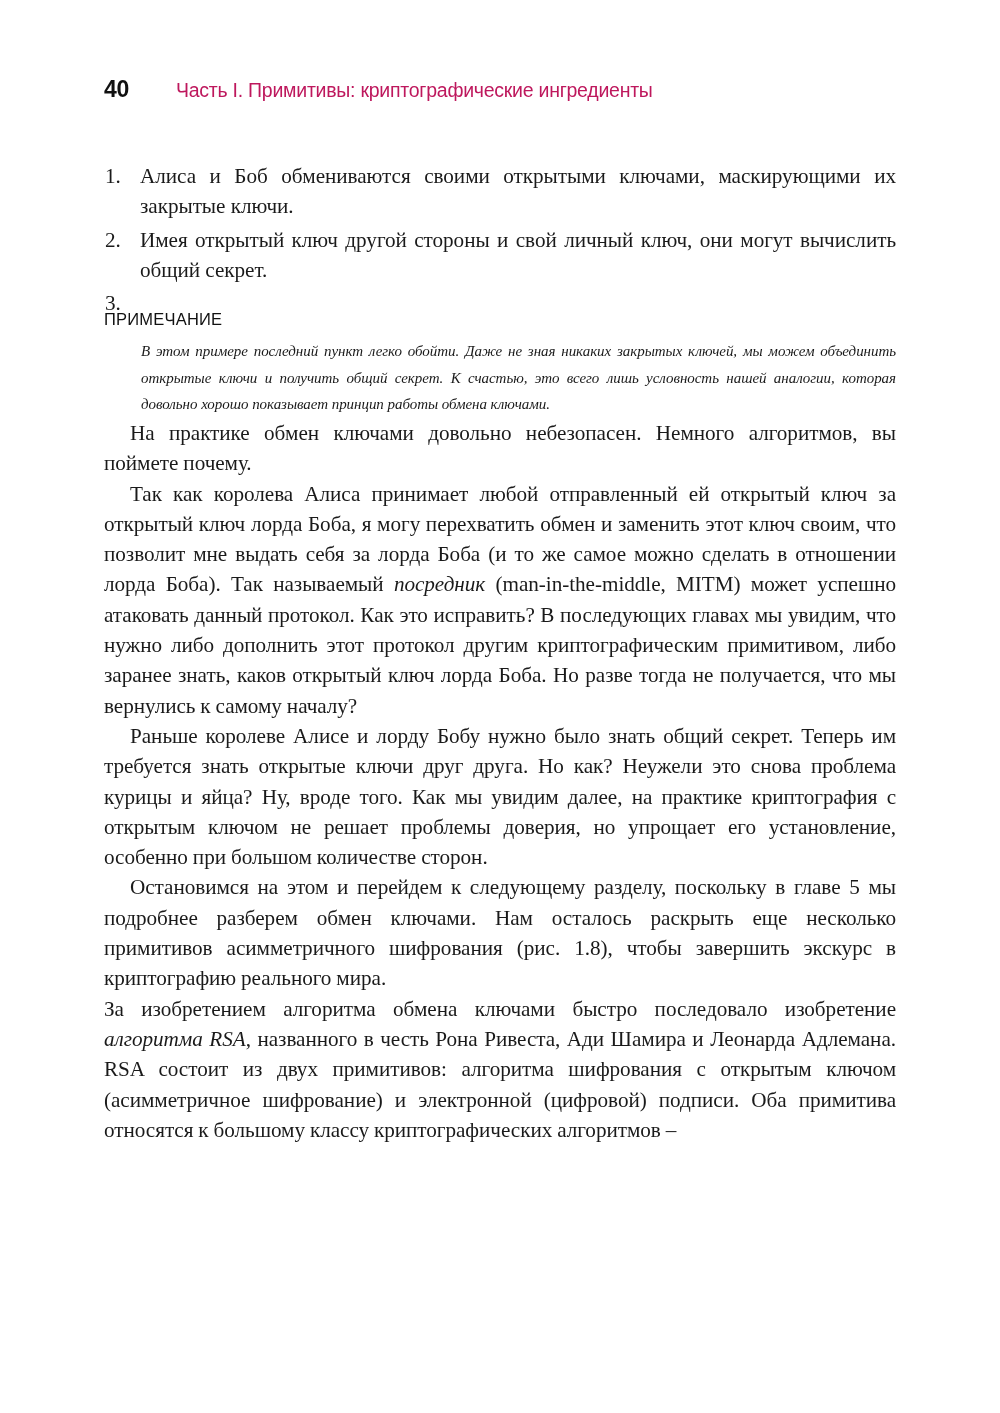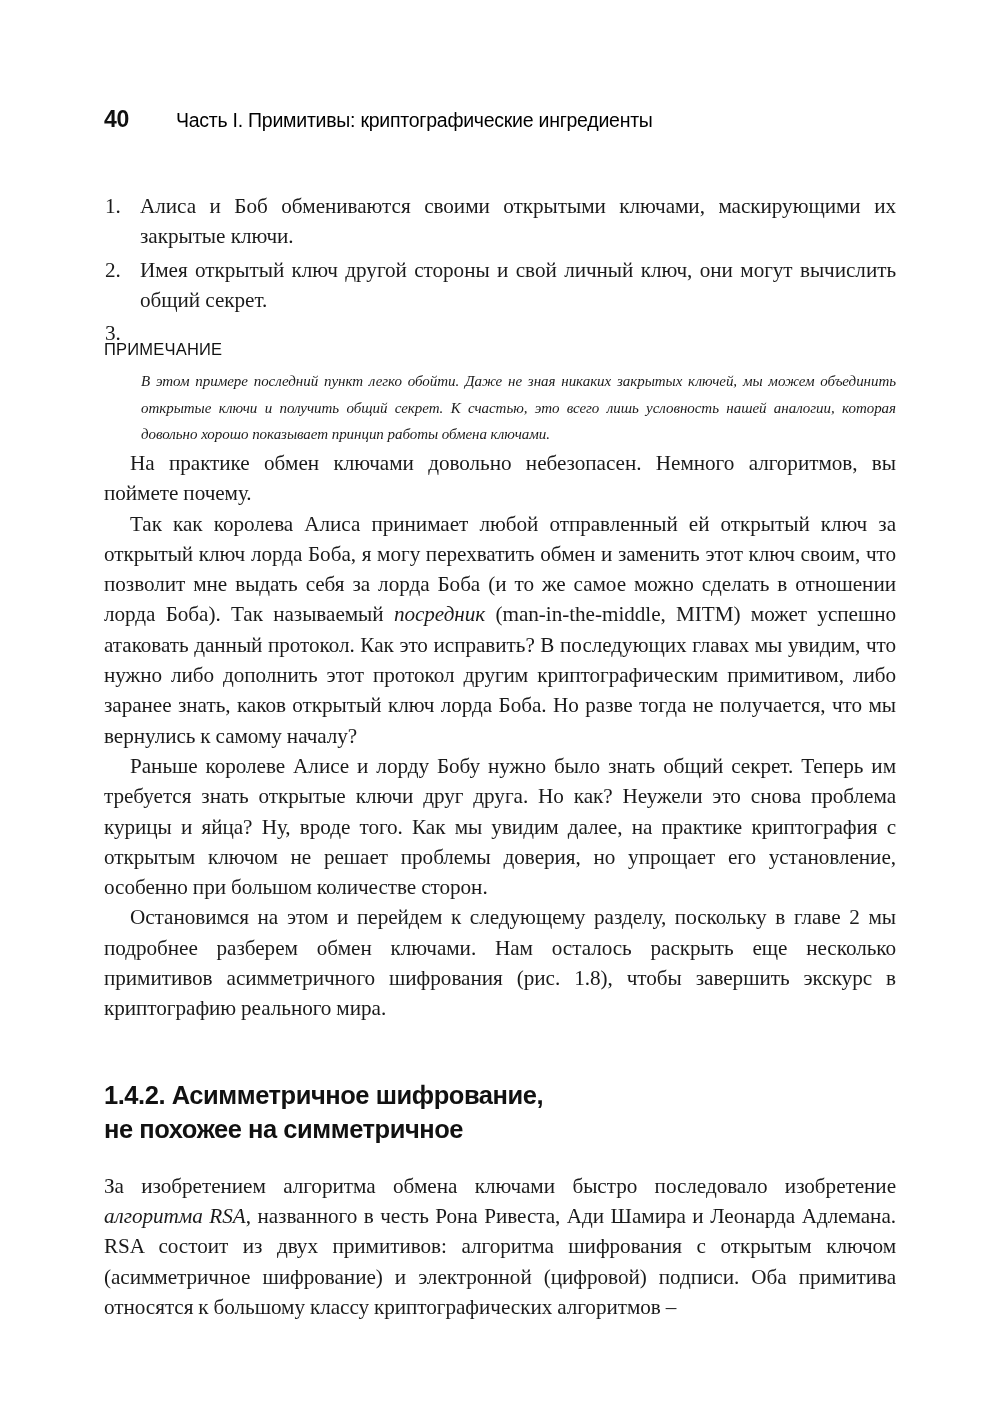"40" .page { margin-top: 30px -> none }
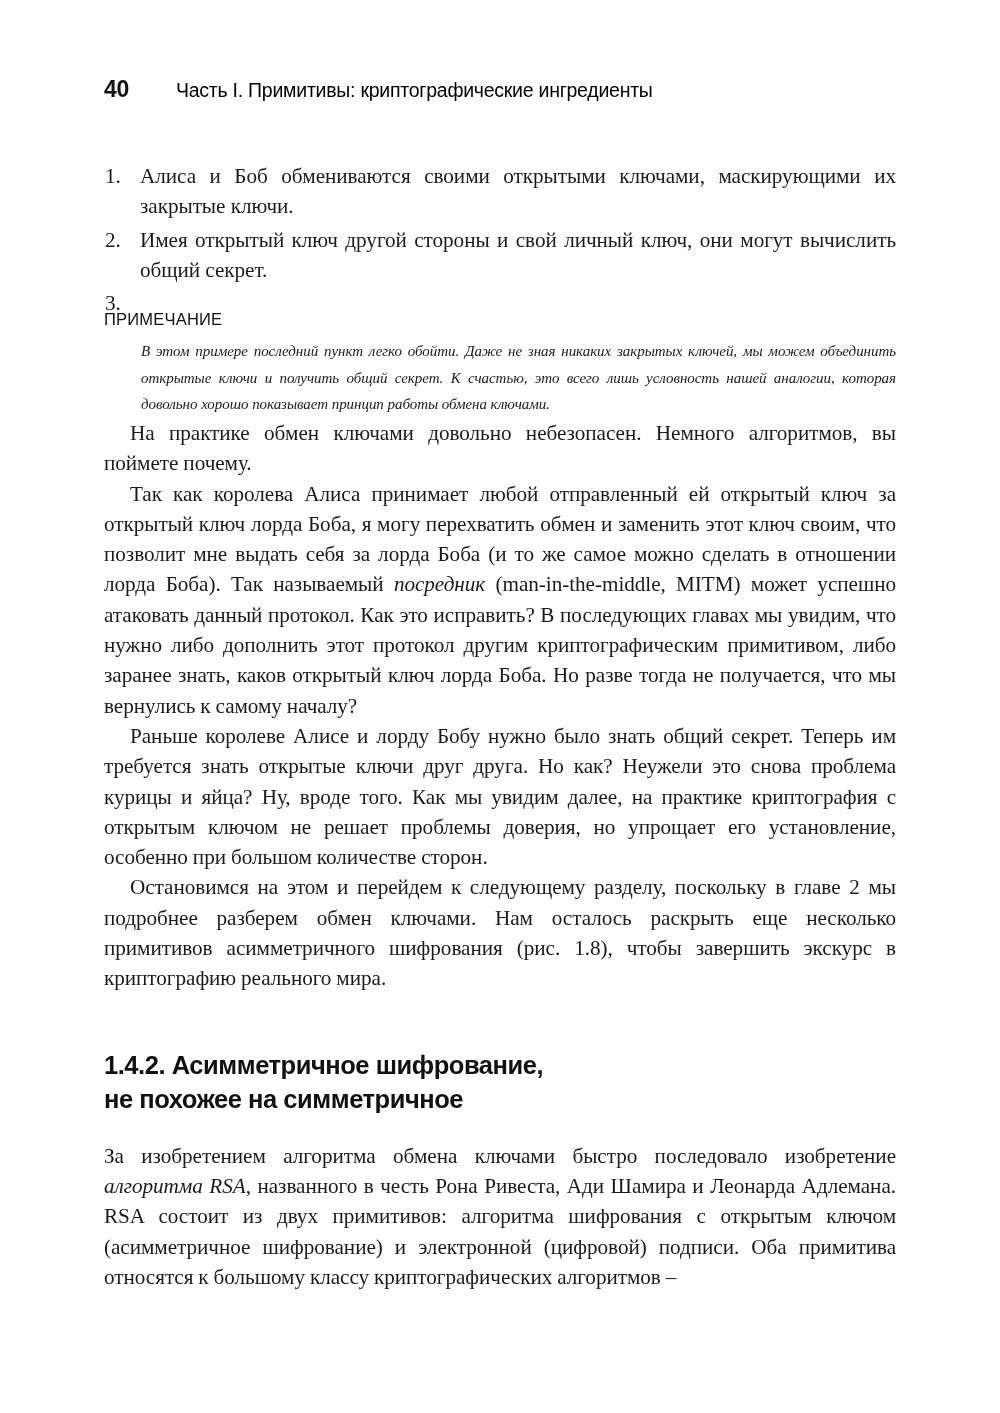"Часть I. Примитивы: криптографические" .head-title { color: #000000 -> #be185d }
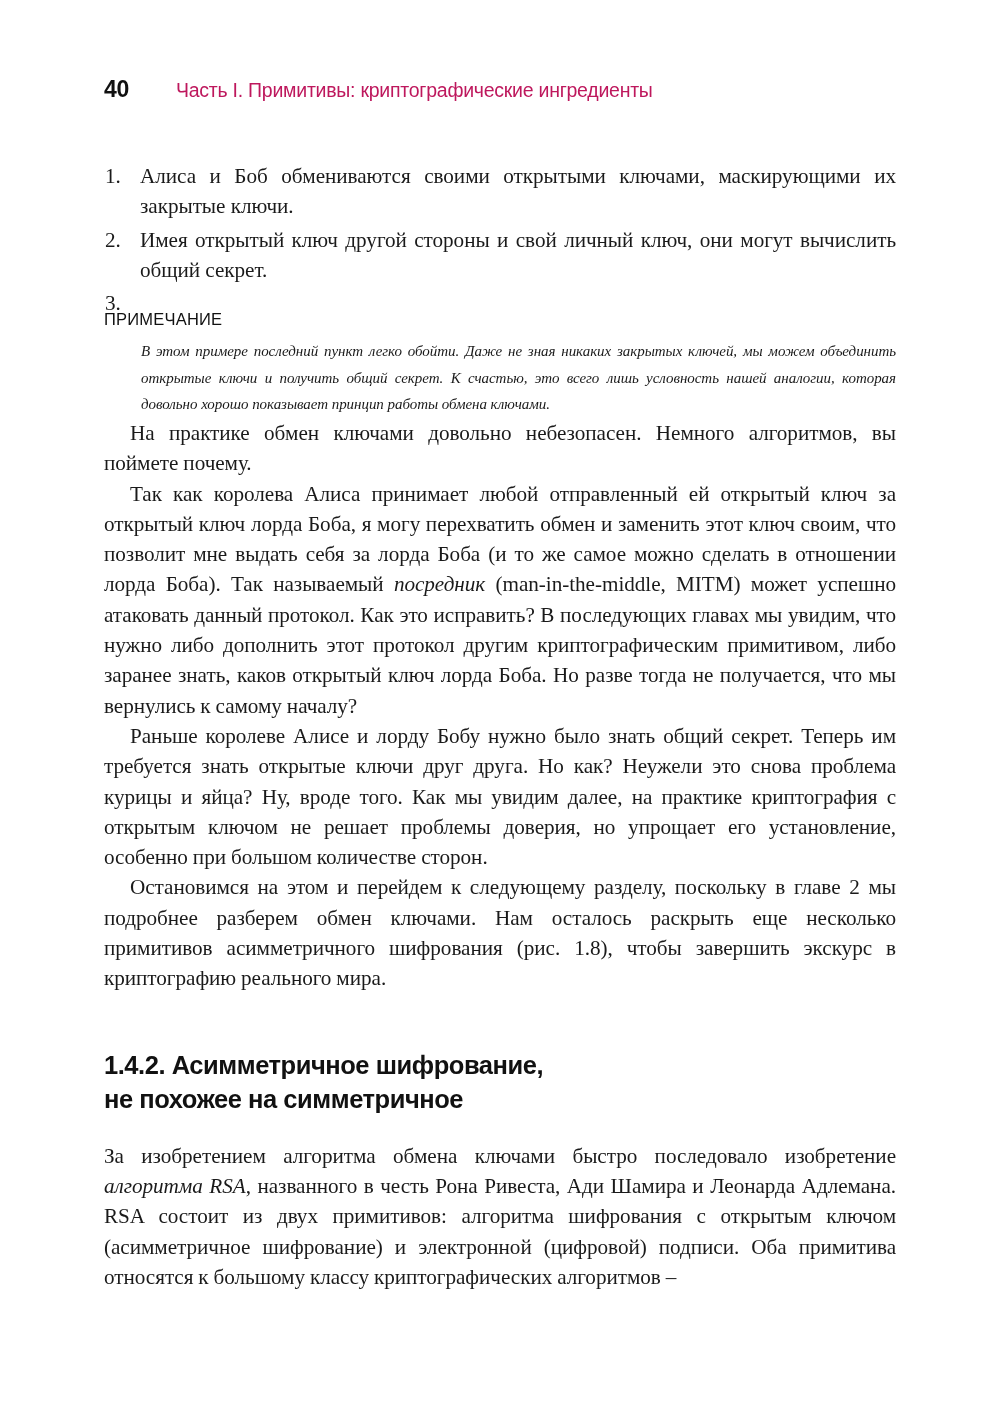"Остановимся на этом и перейдем" p.body-text { text: 2 -> 5 }
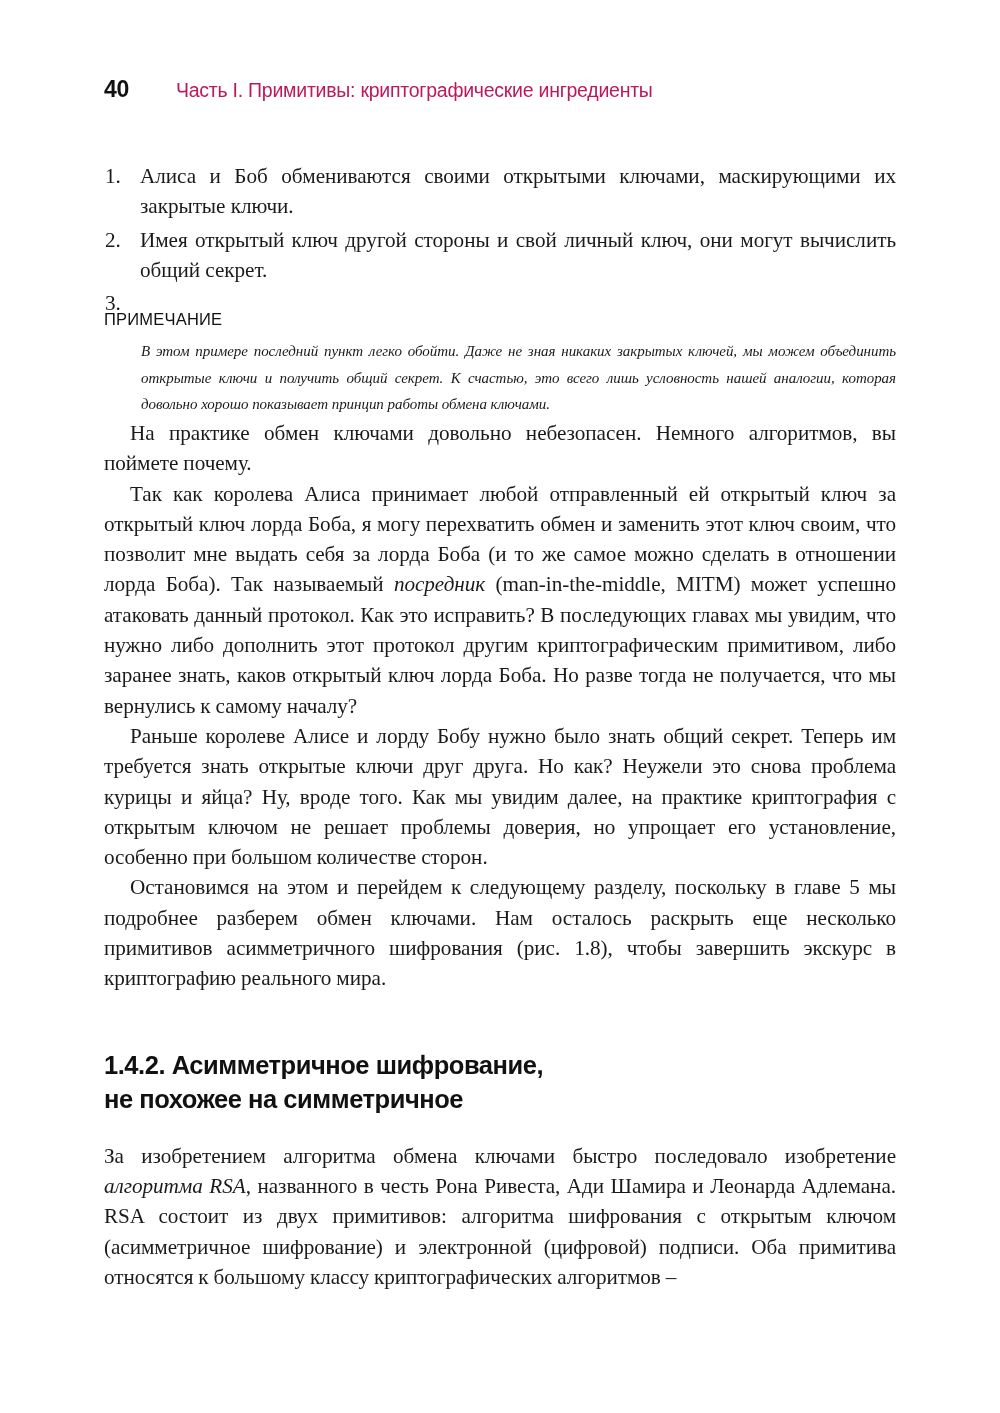"1.4.2. Асимметричное шифрование," div.heading-wrap { html: <div> <h2> <span>1.4.2. Асимметричное шифрование,</span> <span>не похожее на симметричное</span> </h2> </div> -> none }
